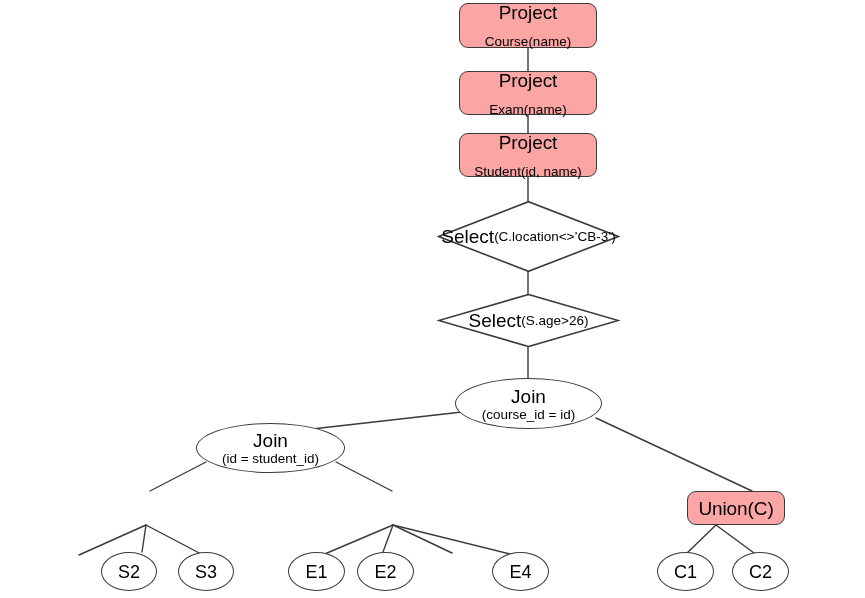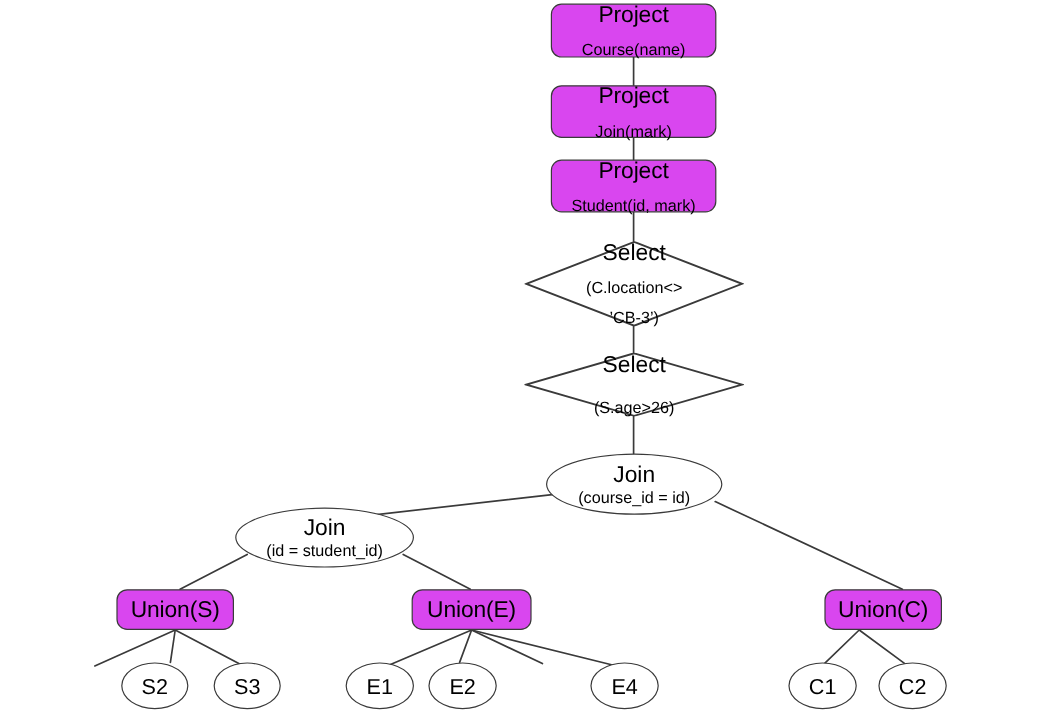"Project" .rect { background: #d946ef -> #fca5a5 }
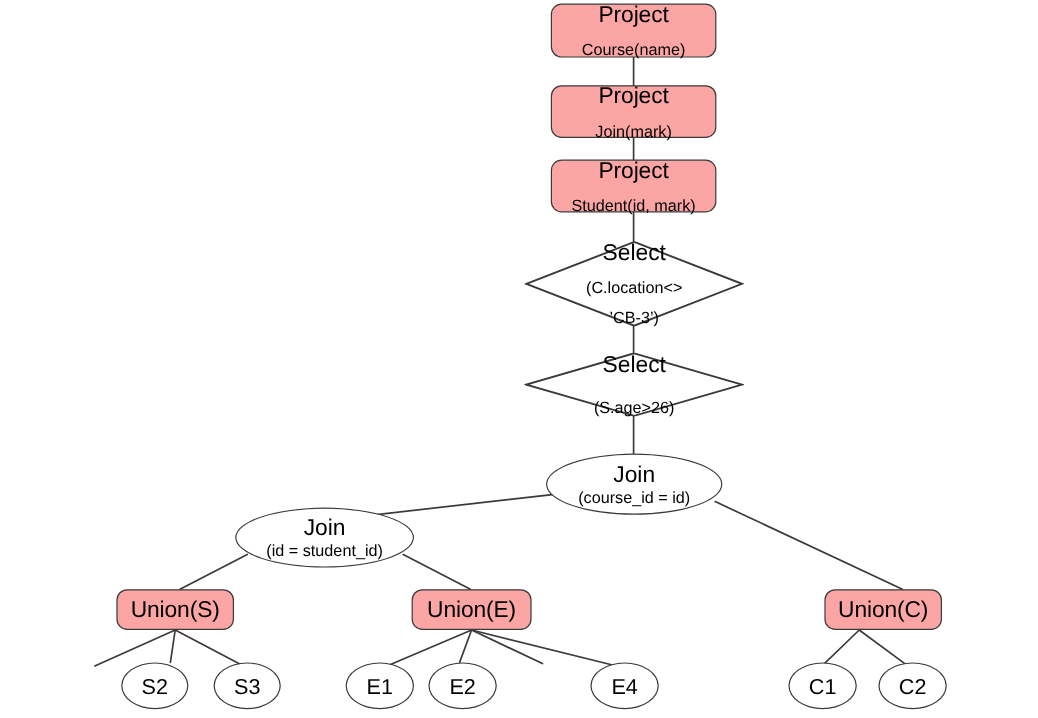"Join(mark)" div.sub { text: Join(mark -> Exam(name }
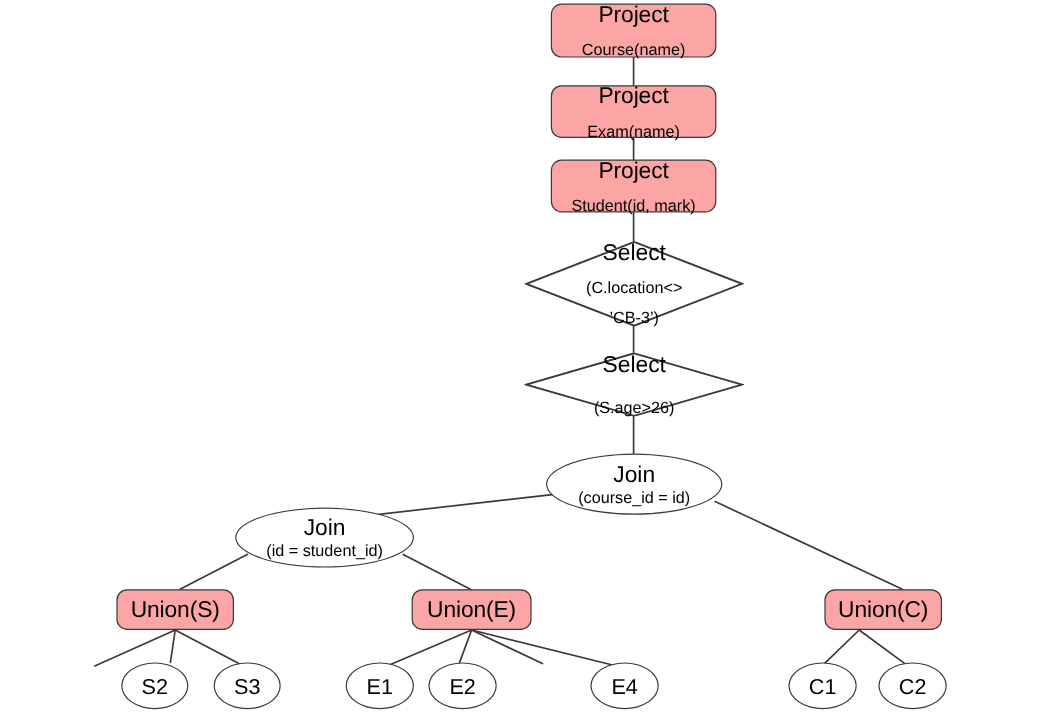"Student(id, mark)" div.sub { text: mark -> name }
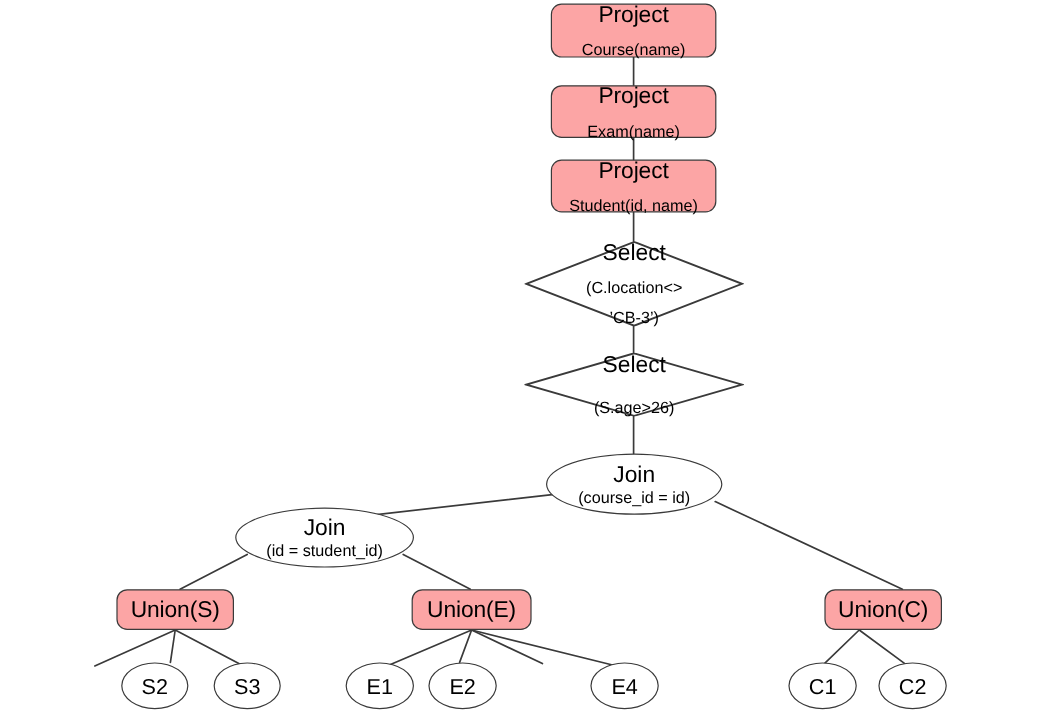"Select" .diamond .dlabel { flex-direction: column -> row; justify-content: space-between -> center }
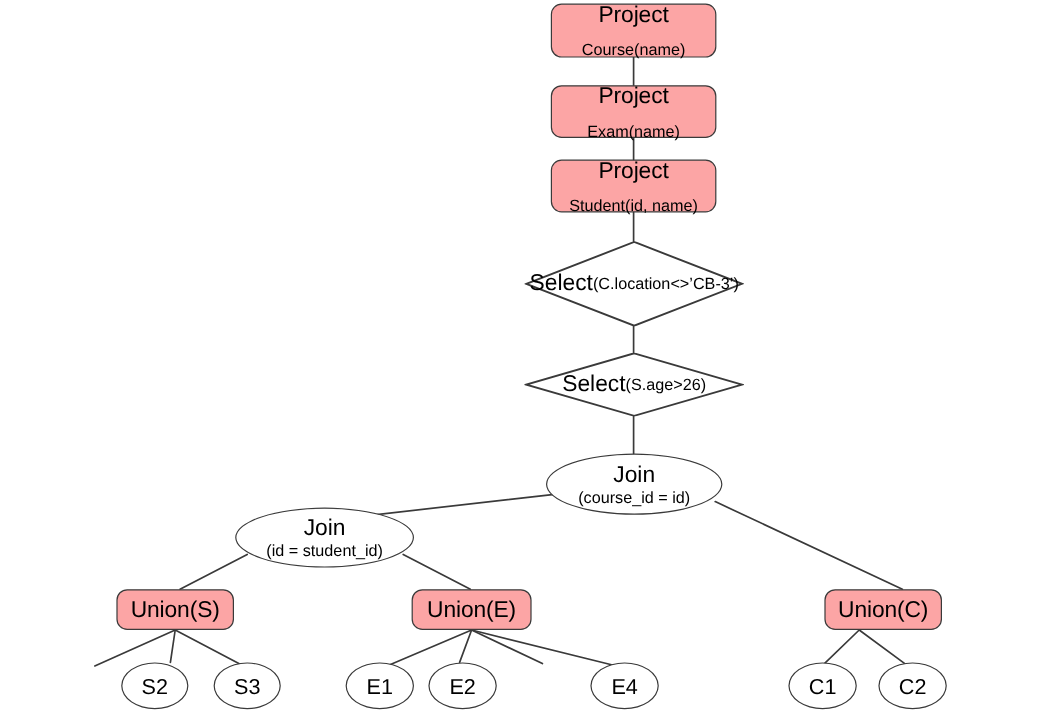"Union(S)" div.node { html: <div> <div>Union(S)</div> </div> -> none }
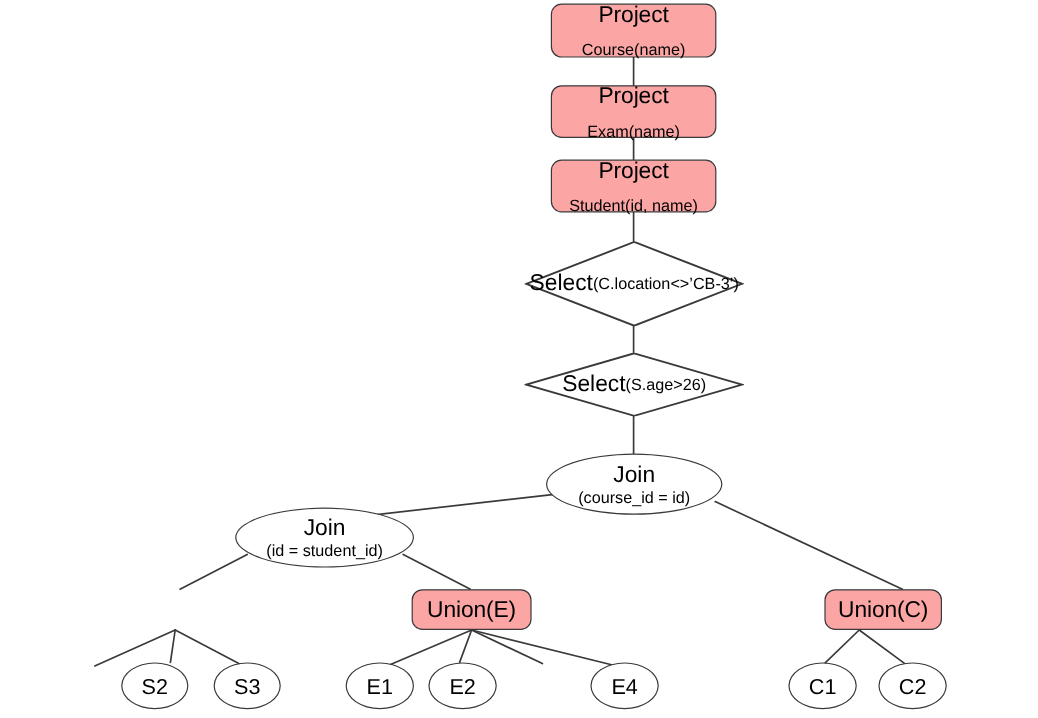"Union(E)" div.node { html: <div> <div>Union(E)</div> </div> -> none }
